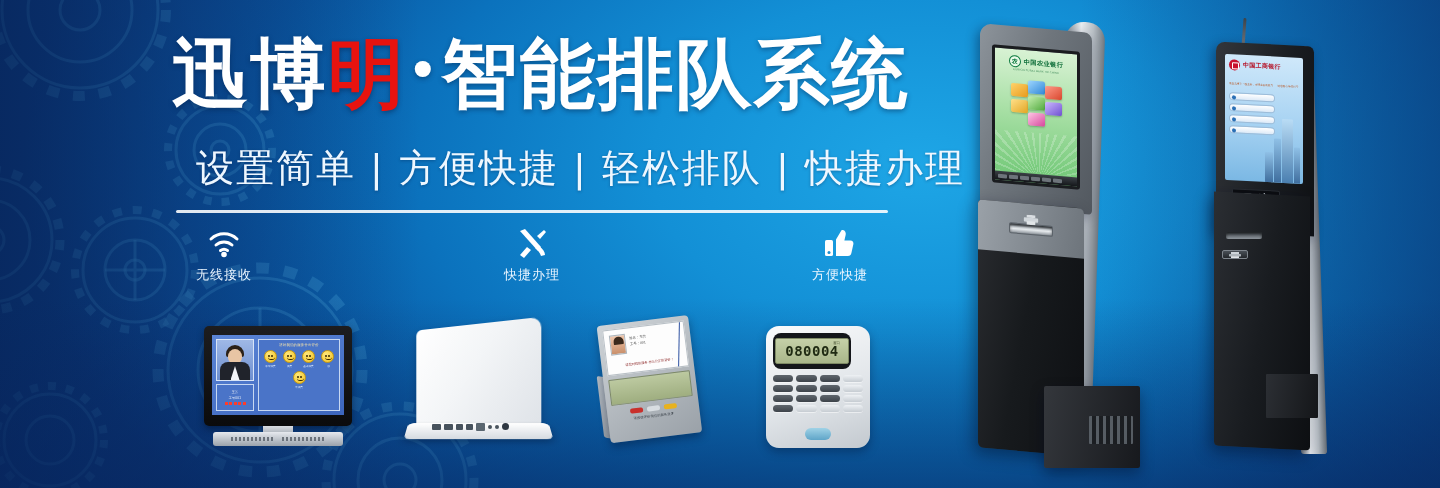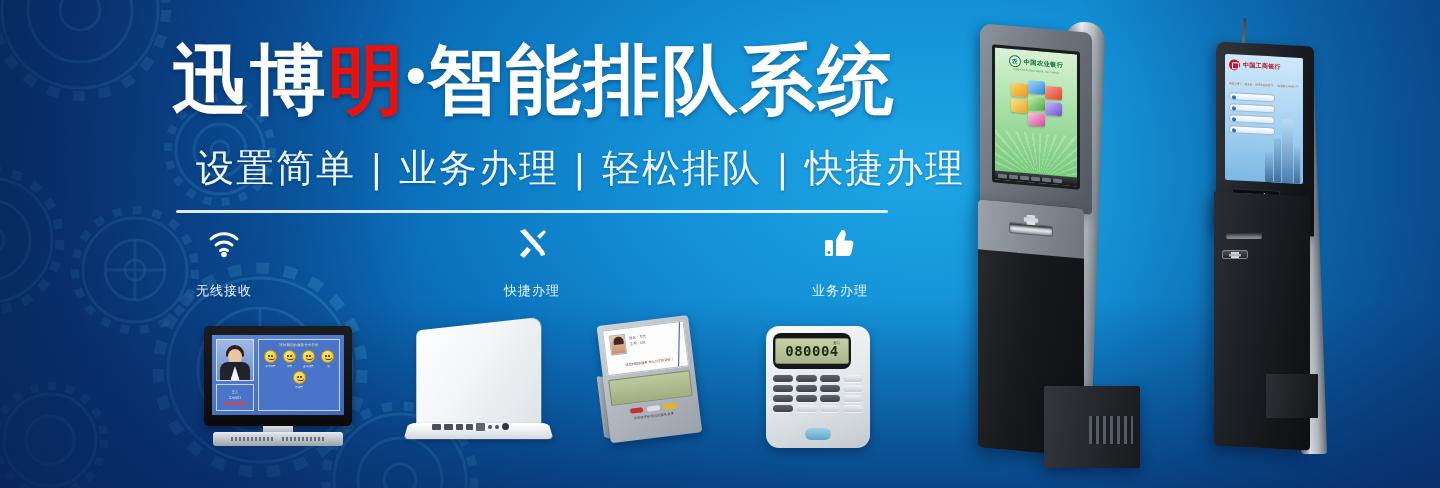"迅博明•智能排队系统" .headline { font-family: Liberation Sans, sans-serif -> Liberation Mono, monospace }
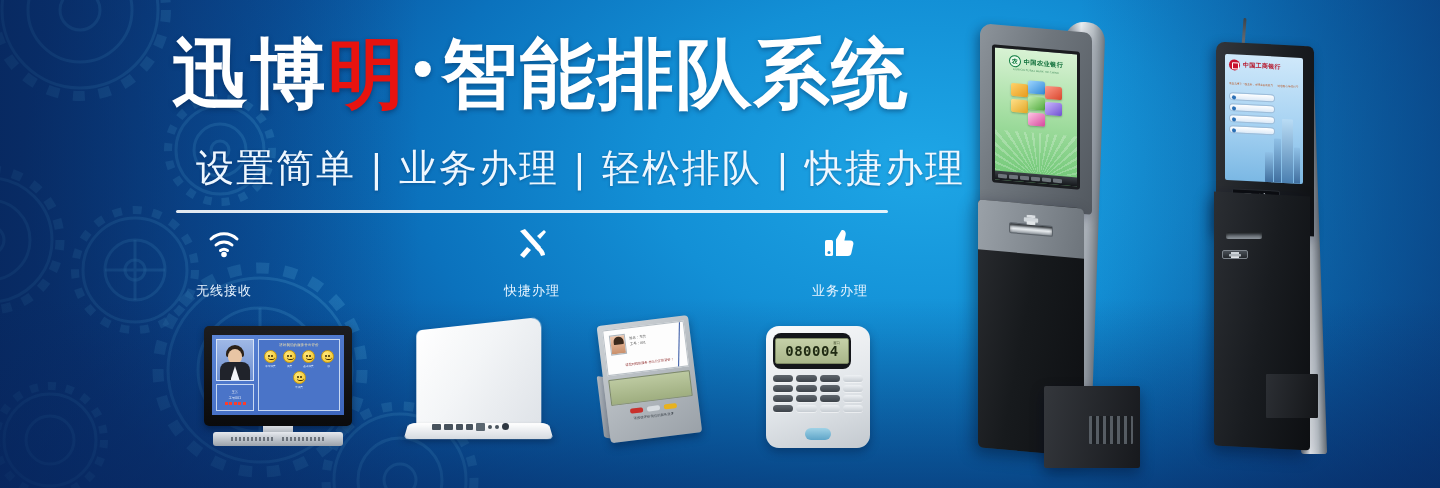"设置简单 | 业务办理 | 轻松排队" div.subtitle { text: 业务办理 -> 方便快捷 }
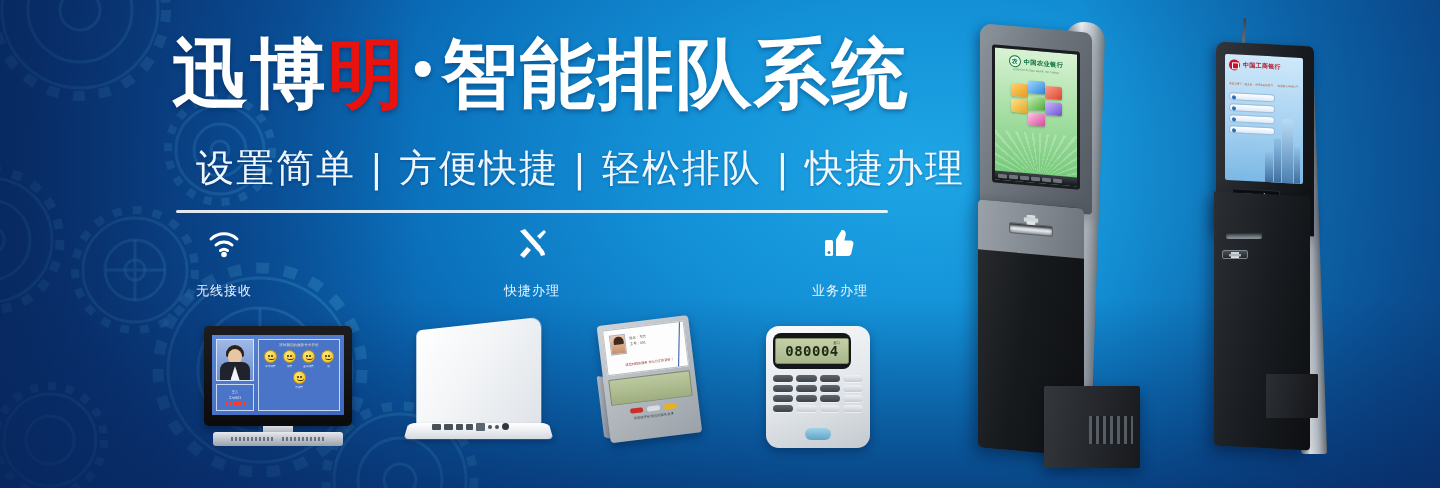"无线接收" .feature .flabel { margin-top: 22px -> 6px }
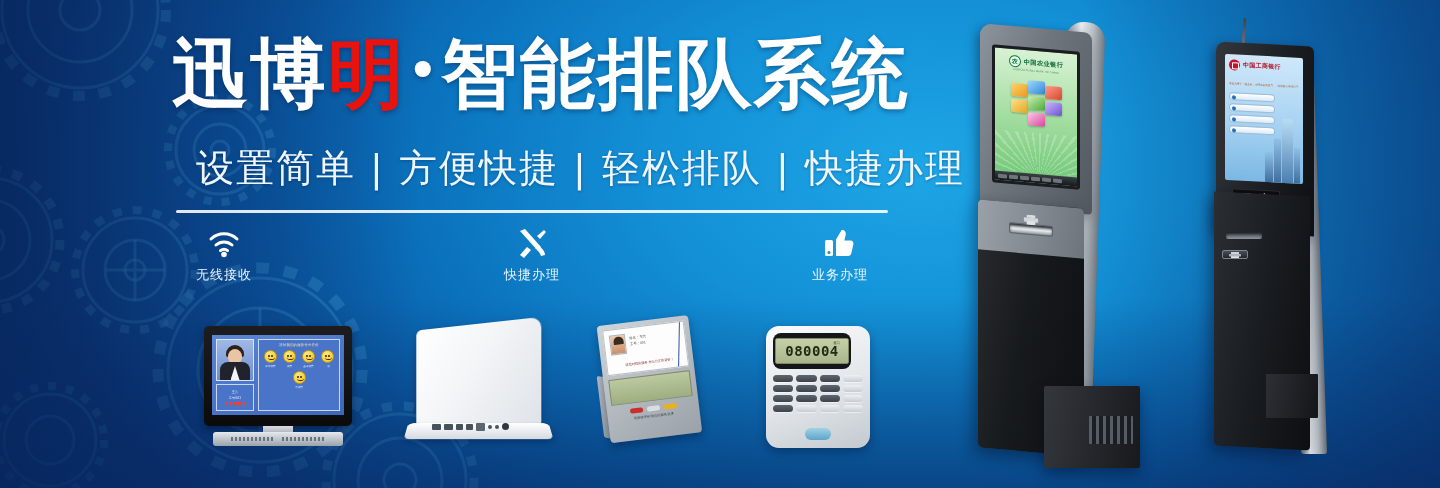"业务办理" span.flabel { text: 业务办理 -> 方便快捷 }
